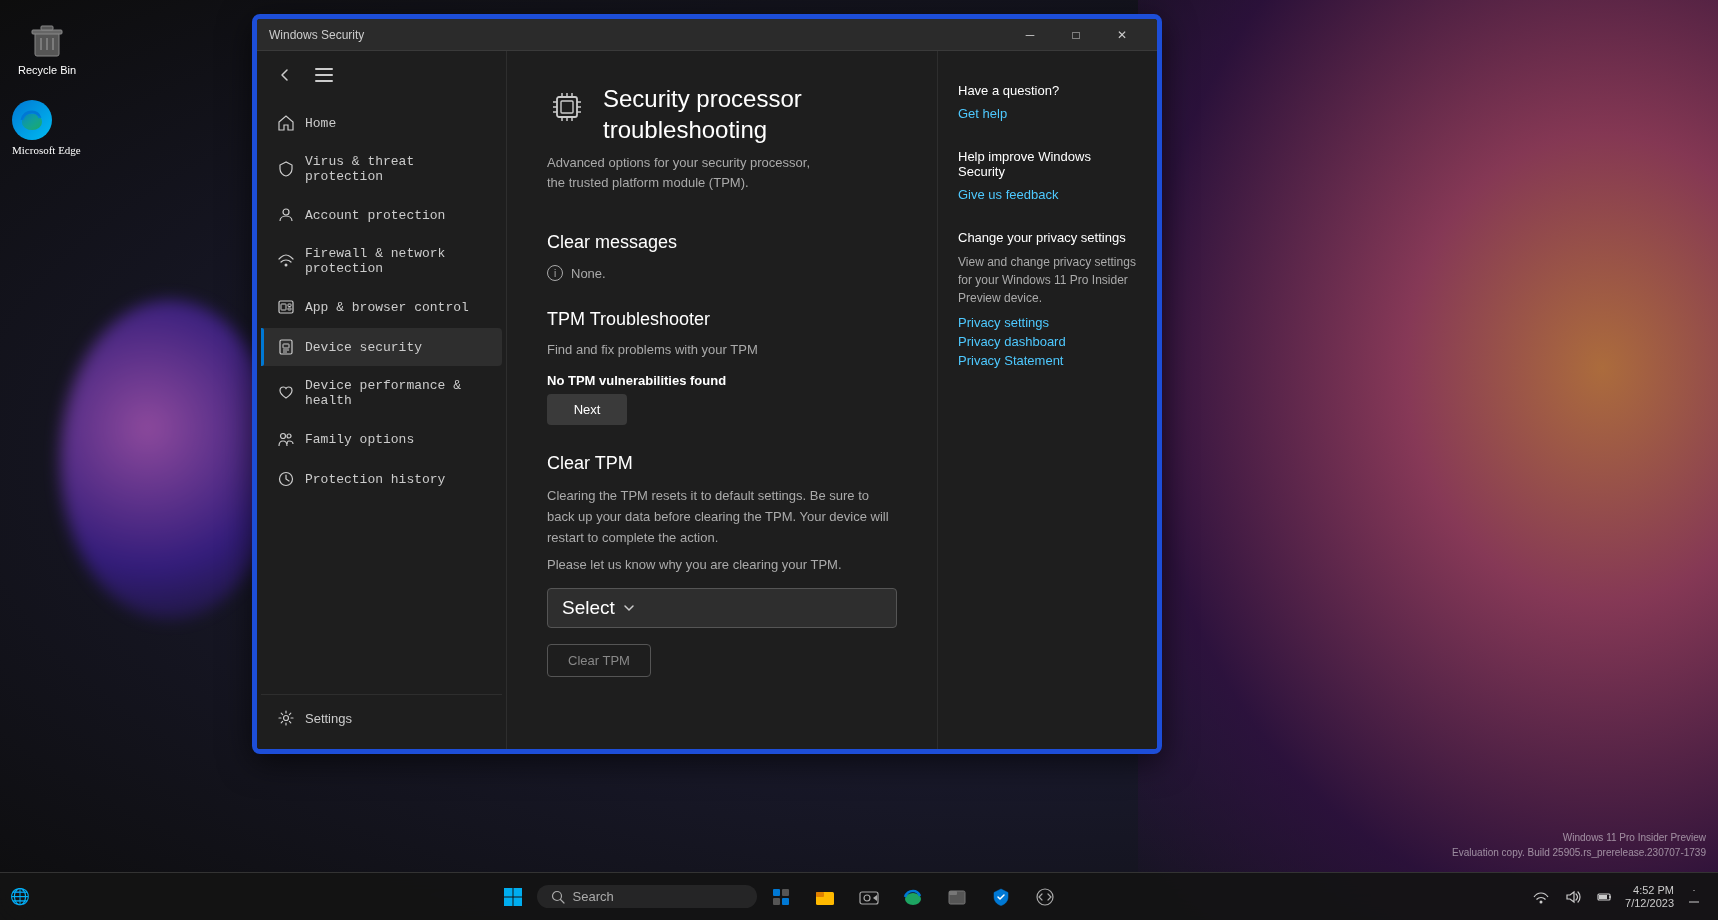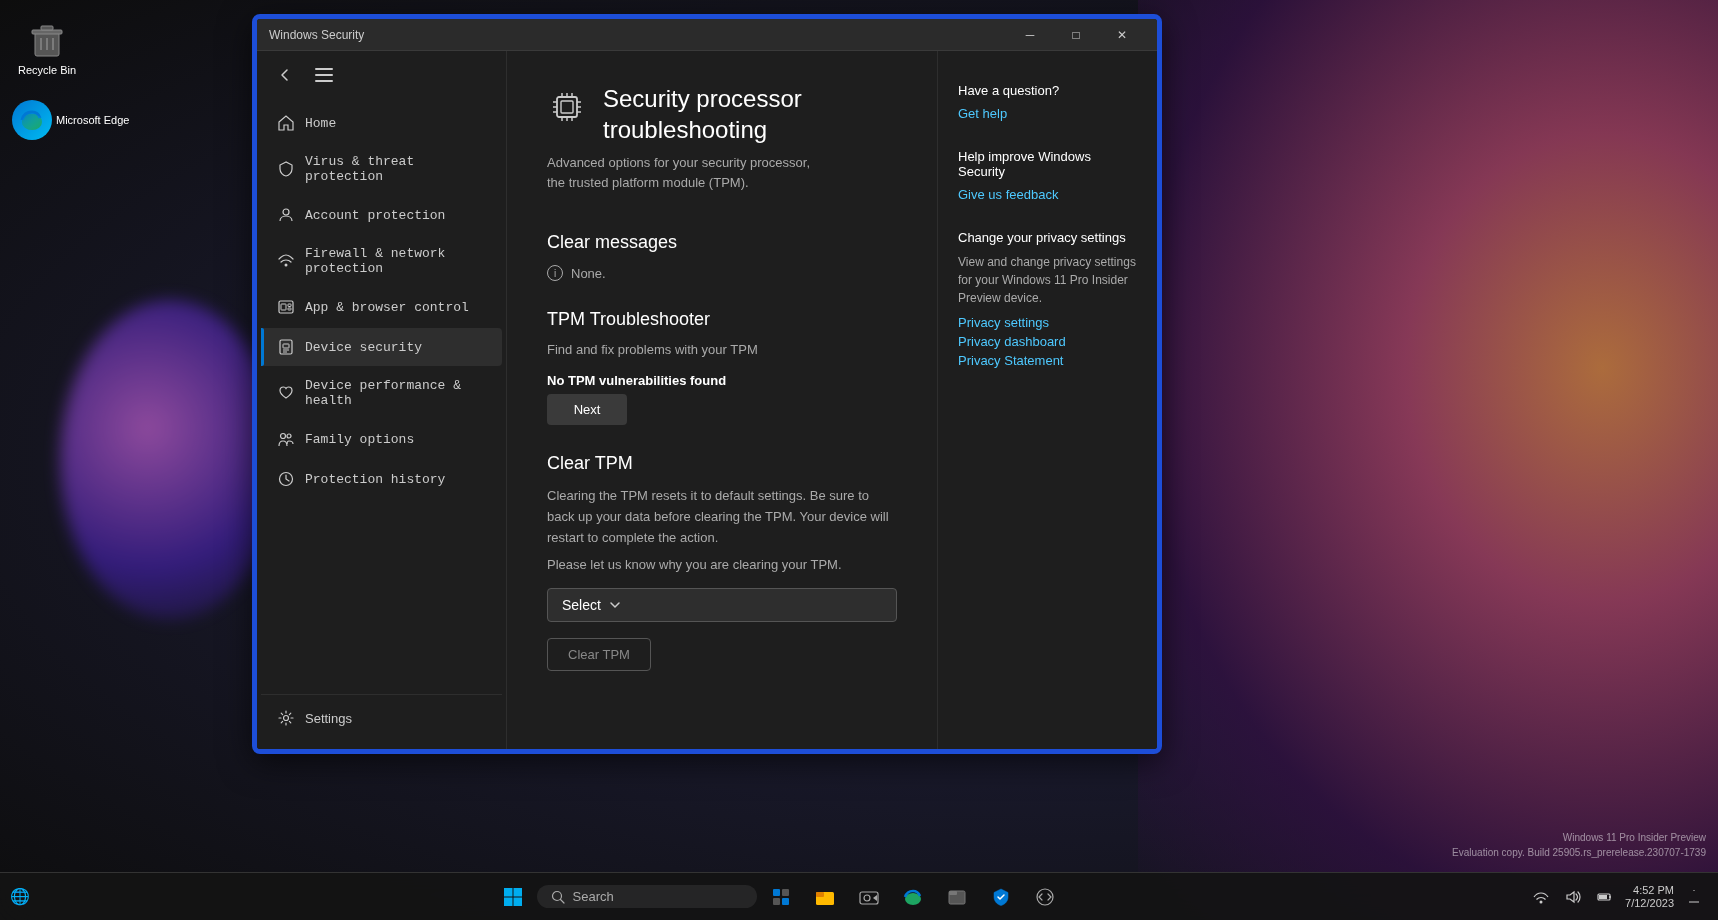"Microsoft Edge" .desktop-icon-edge { align-items: center -> none; flex-direction: row -> column; font-family: none -> Liberation Serif, serif }
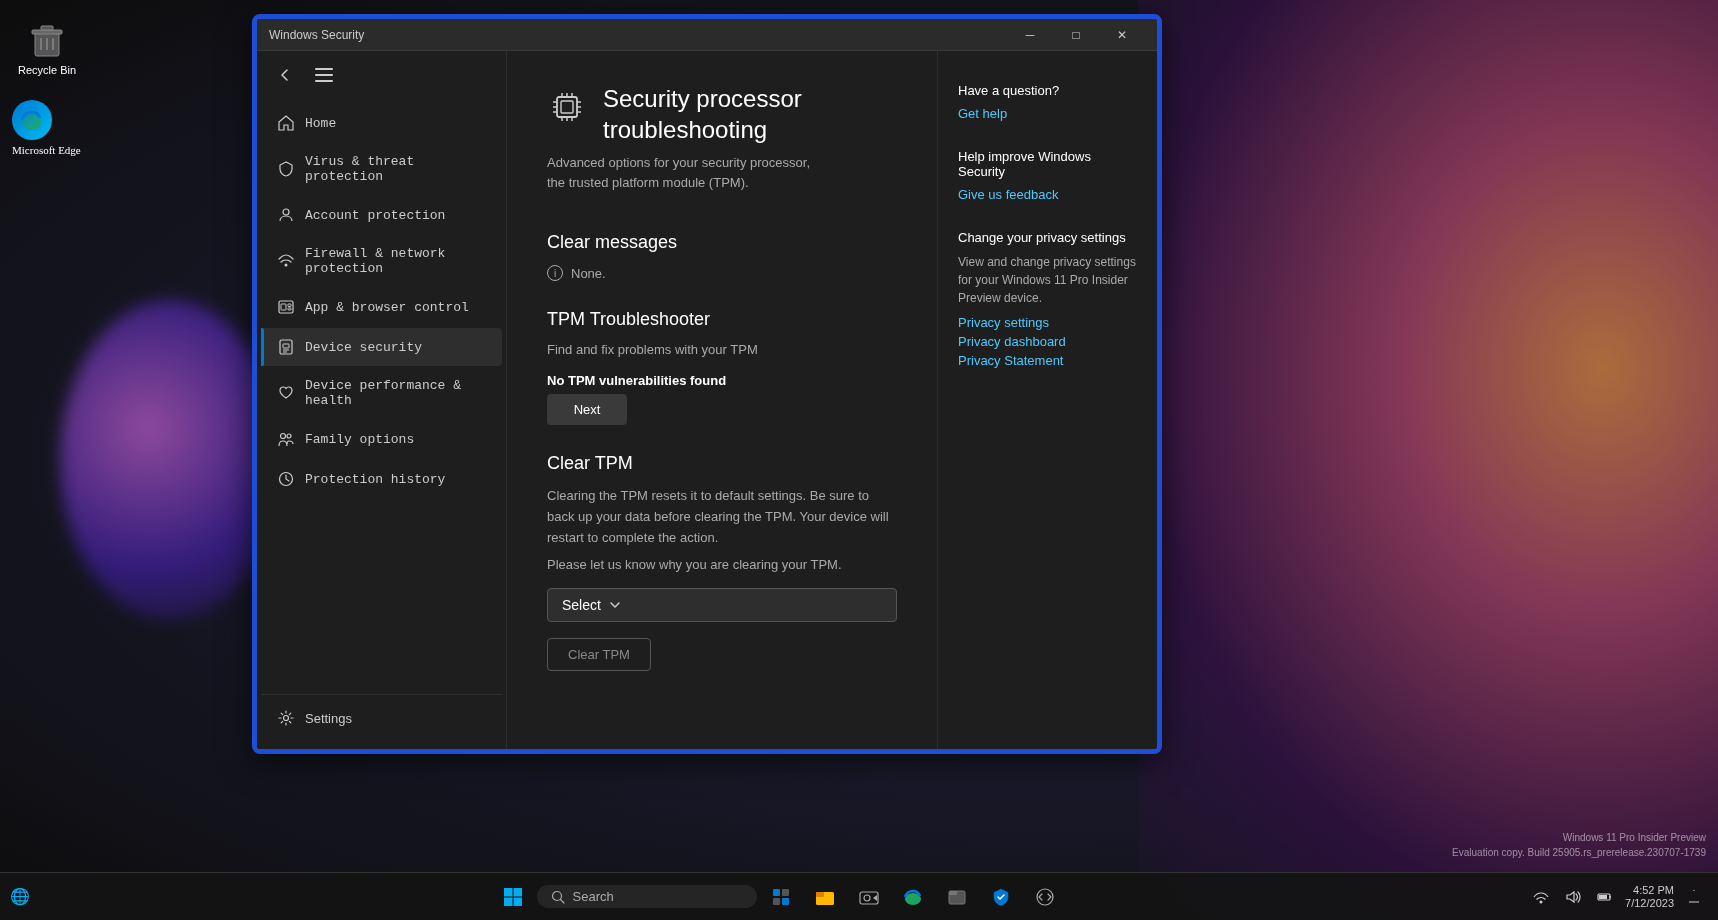"Select" .select-dropdown { font-size: 14px -> 19px }
